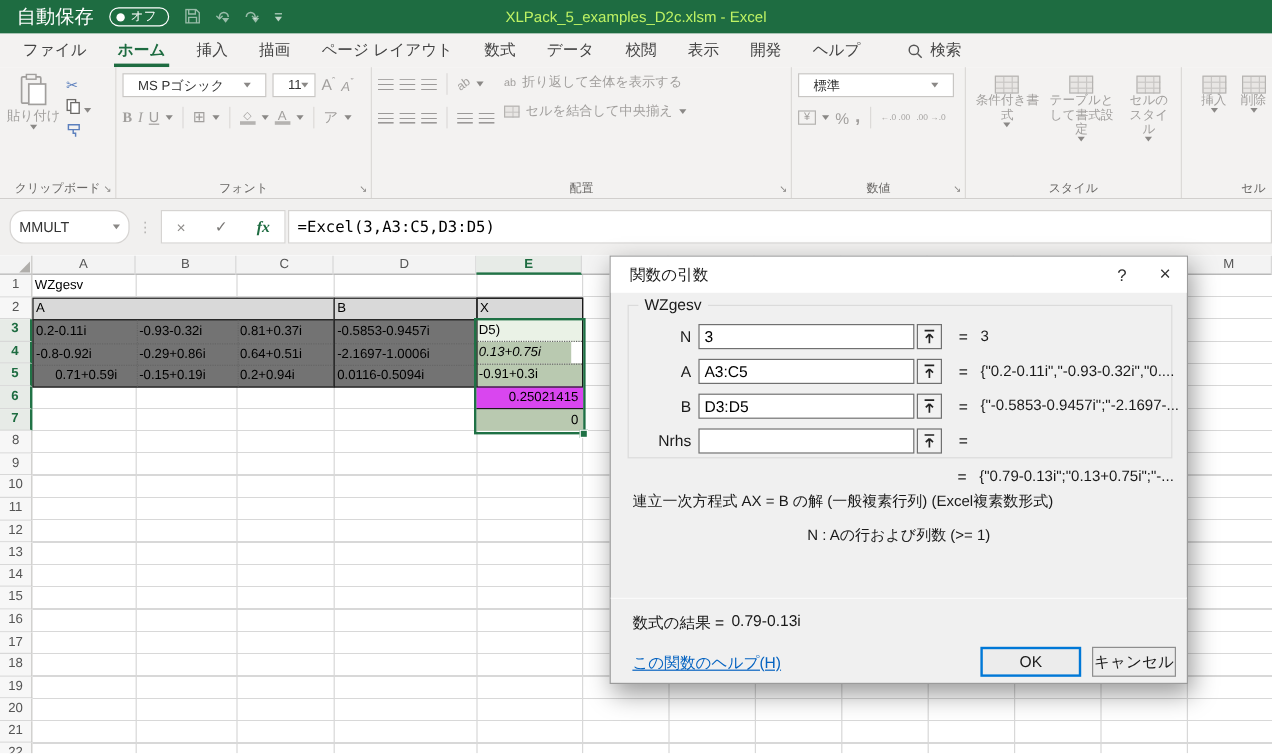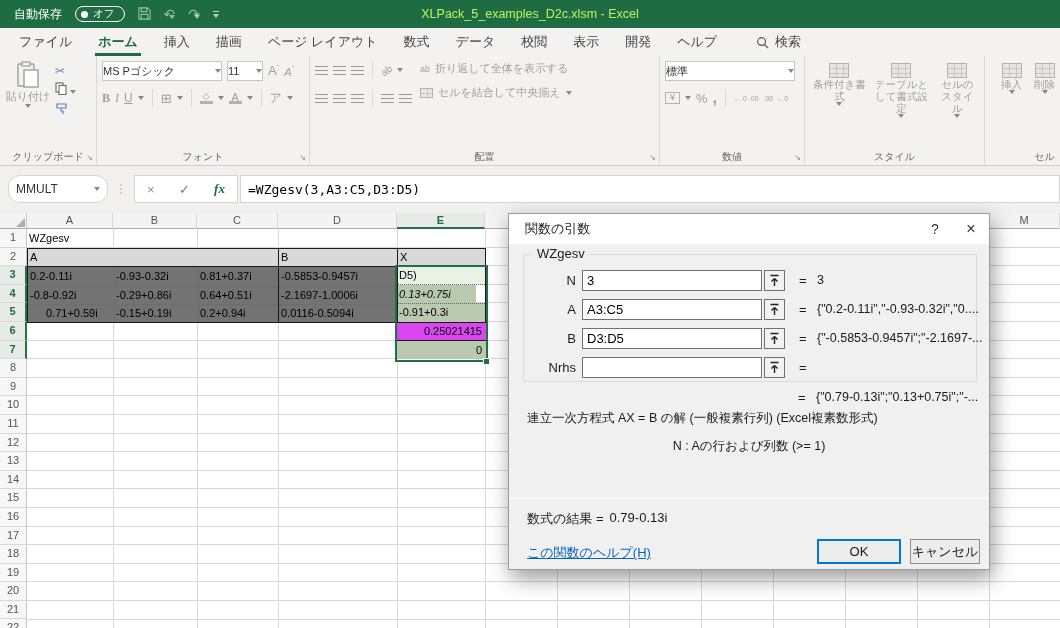"自動保存" .qat .lbl { font-size: 12px -> 16px }
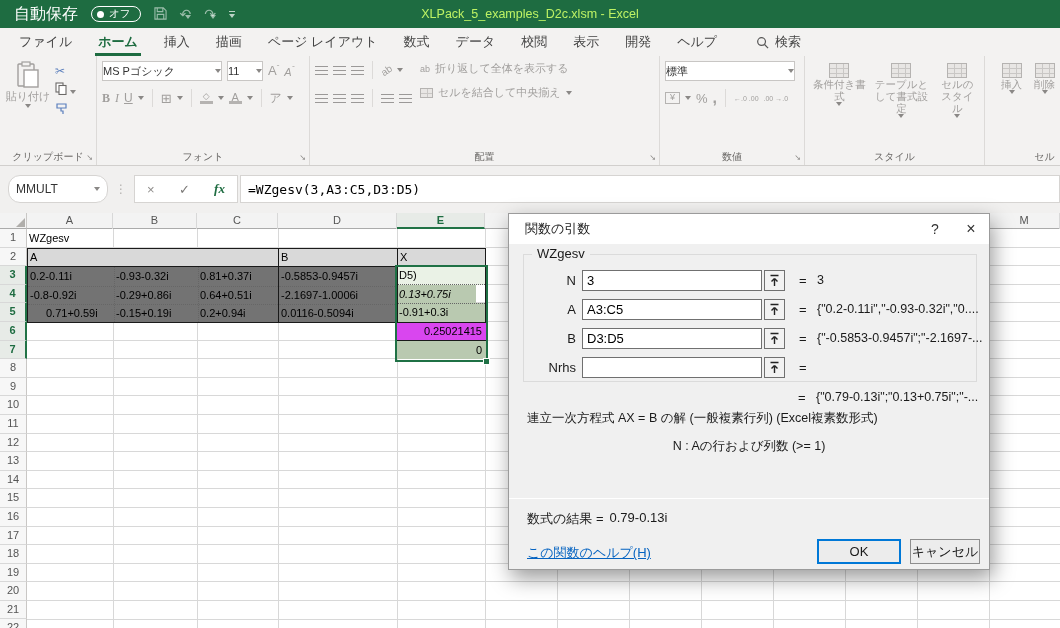"MS Pゴシック" .ffield { padding: 0 0 -> 0 12px }
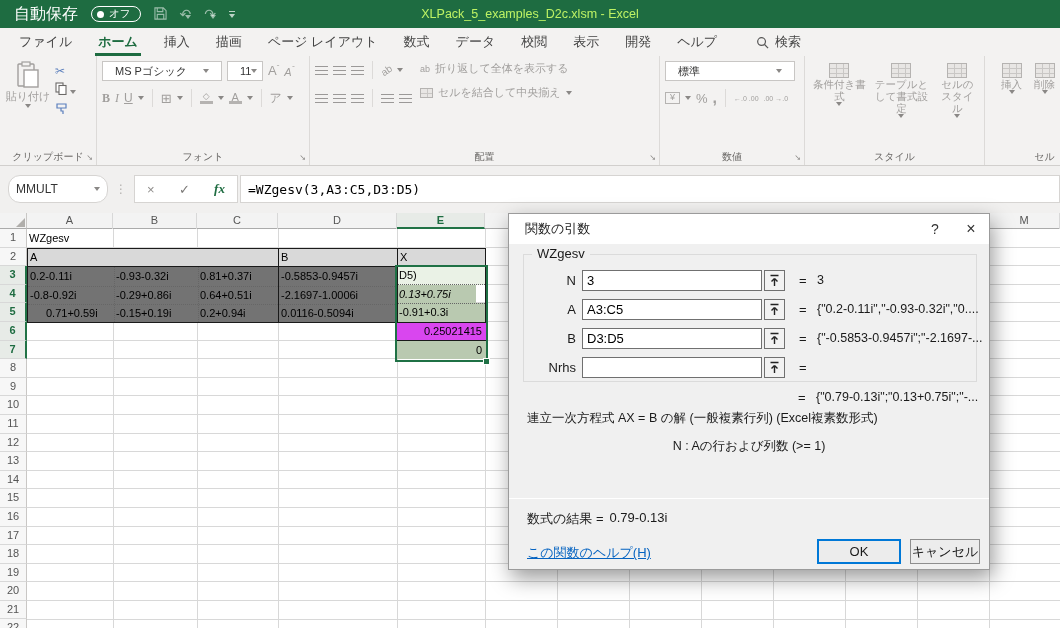"=WZgesv(3,A3:C5,D3:D5)" div.fbox { text: WZgesv -> Excel }
